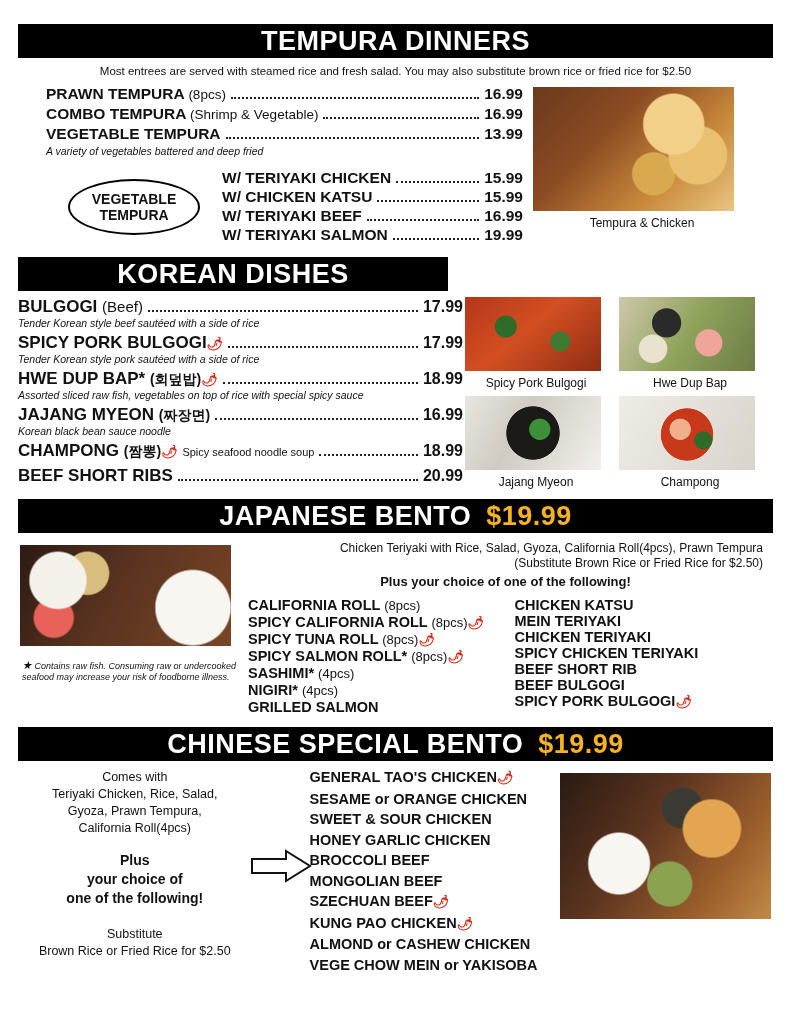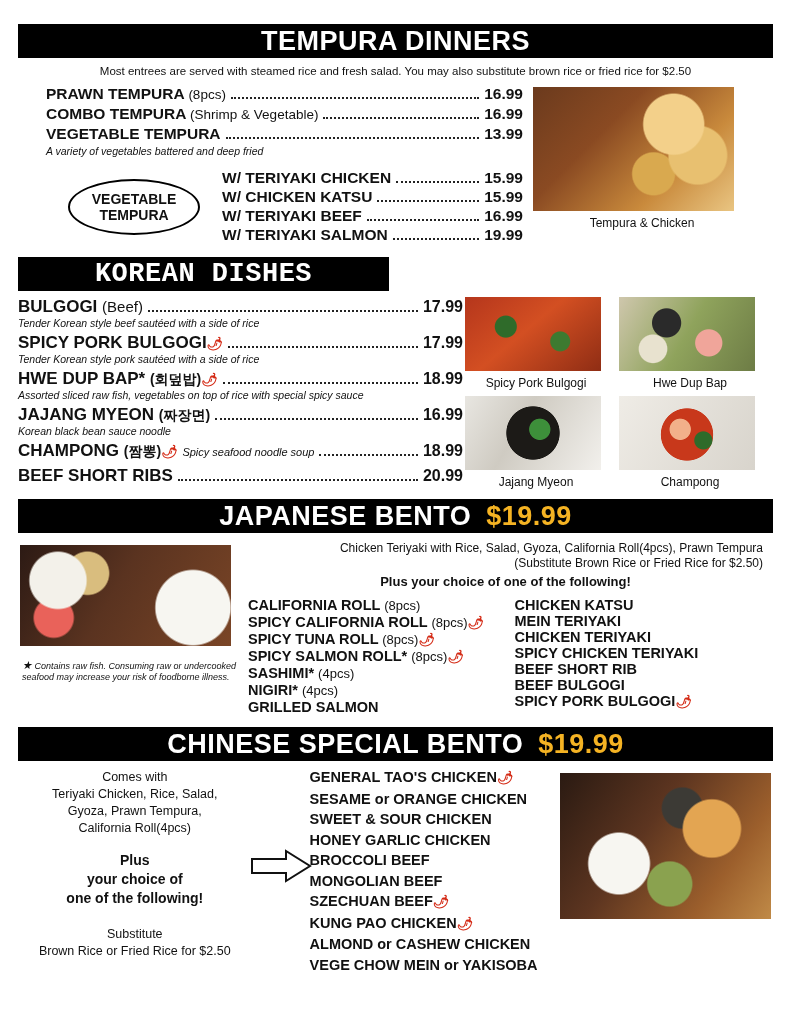"KOREAN DISHES" .kbar { font-family: Liberation Mono, monospace -> none; width: 371px -> 430px }
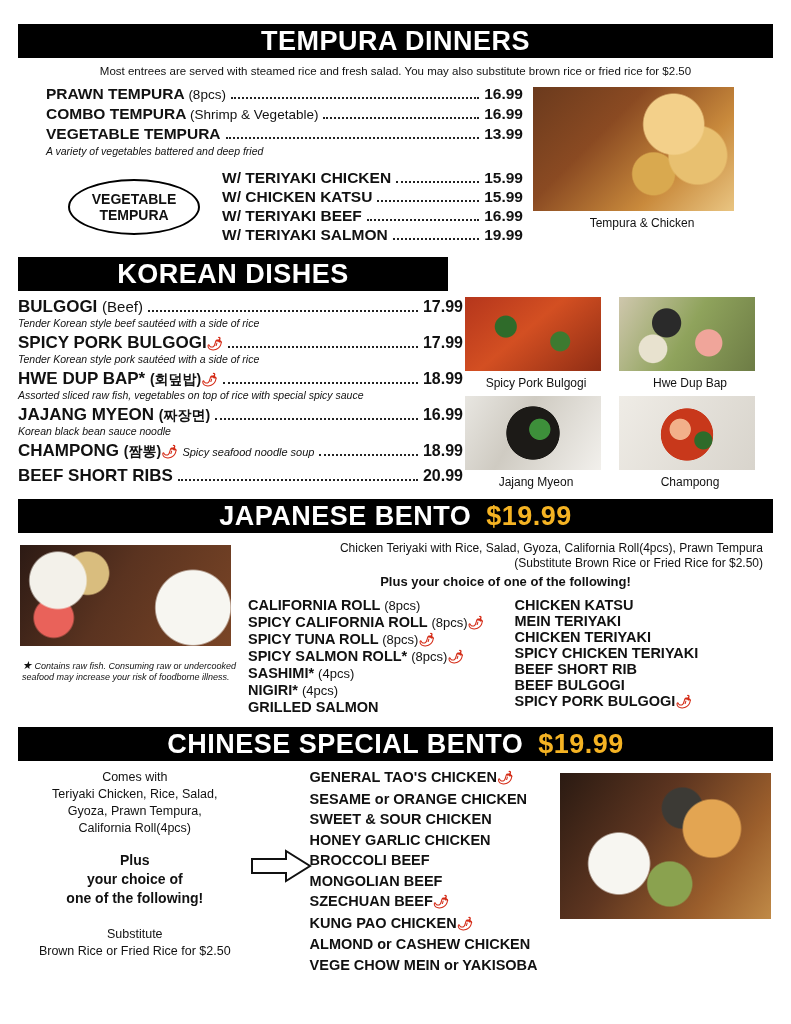"Spicy seafood noodle soup" .k-small { font-style: italic -> none }
